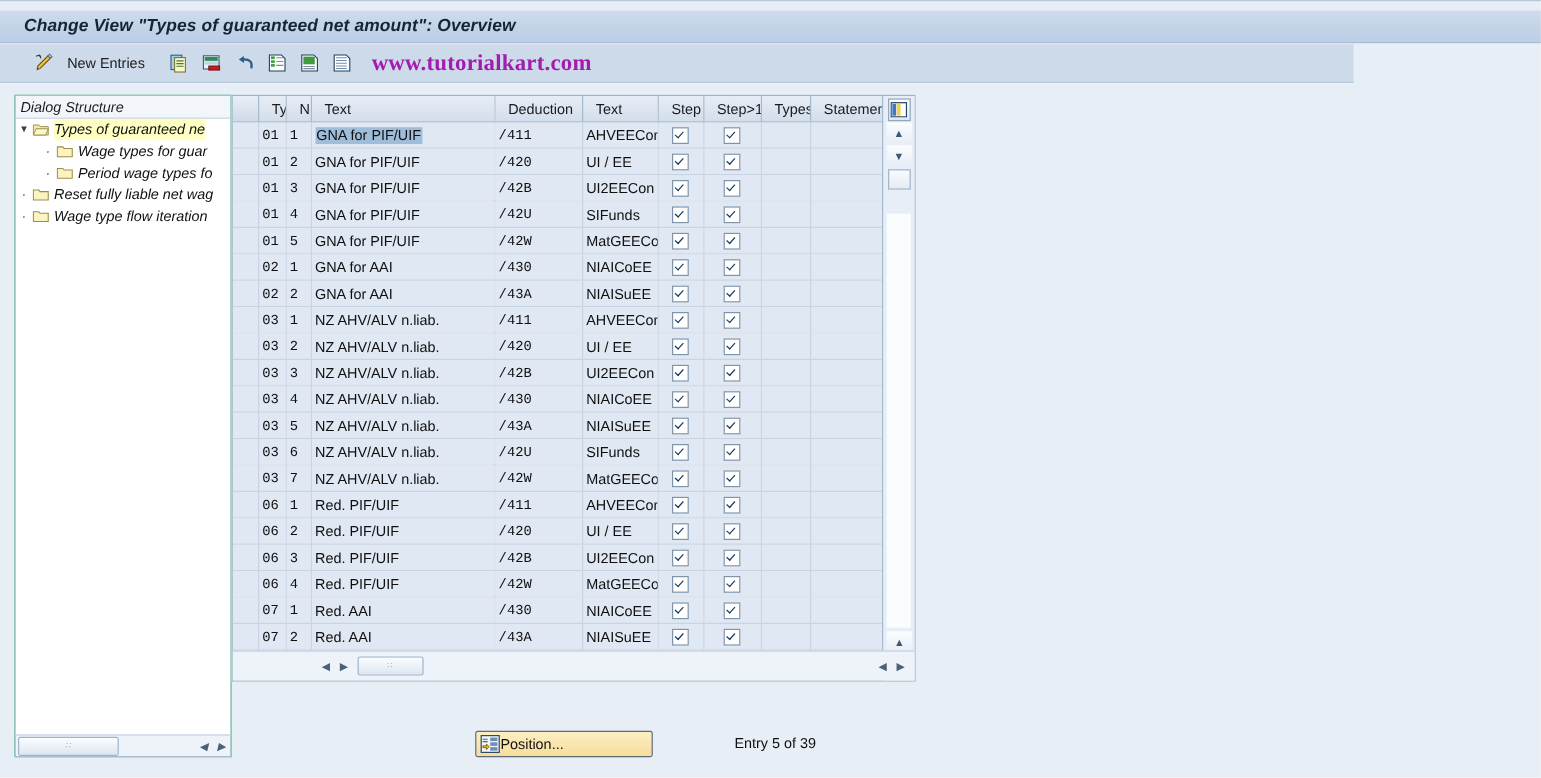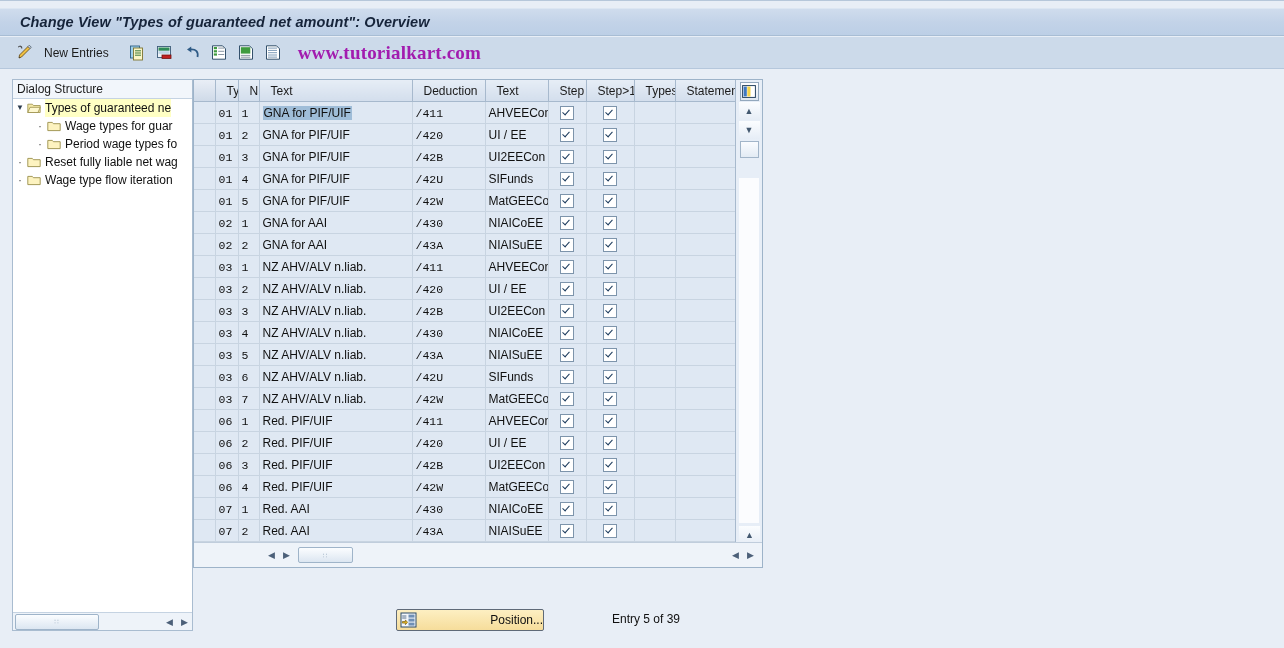"New Entries" #toolbar { padding-left: 12px -> 24px; width: 1284px -> 1128px }
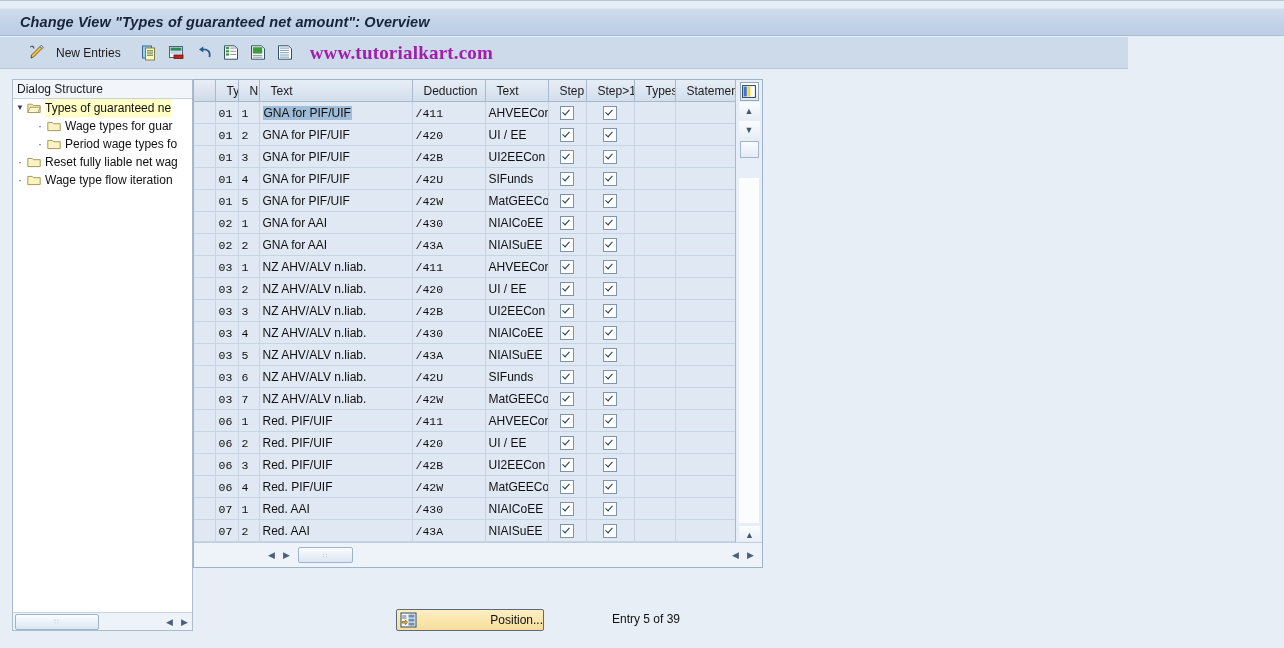"Dialog Structure" #leftpanel { font-style: none -> italic }
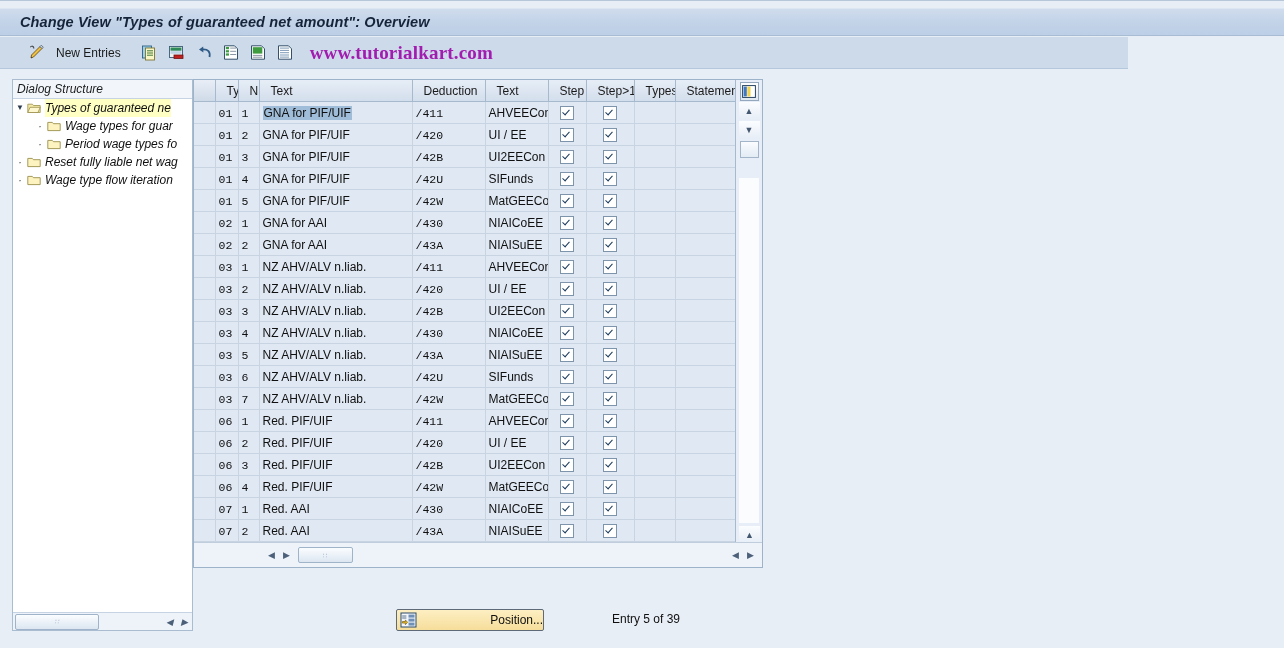"Position..." #posbtn .pb-label { text-align: right -> left }
